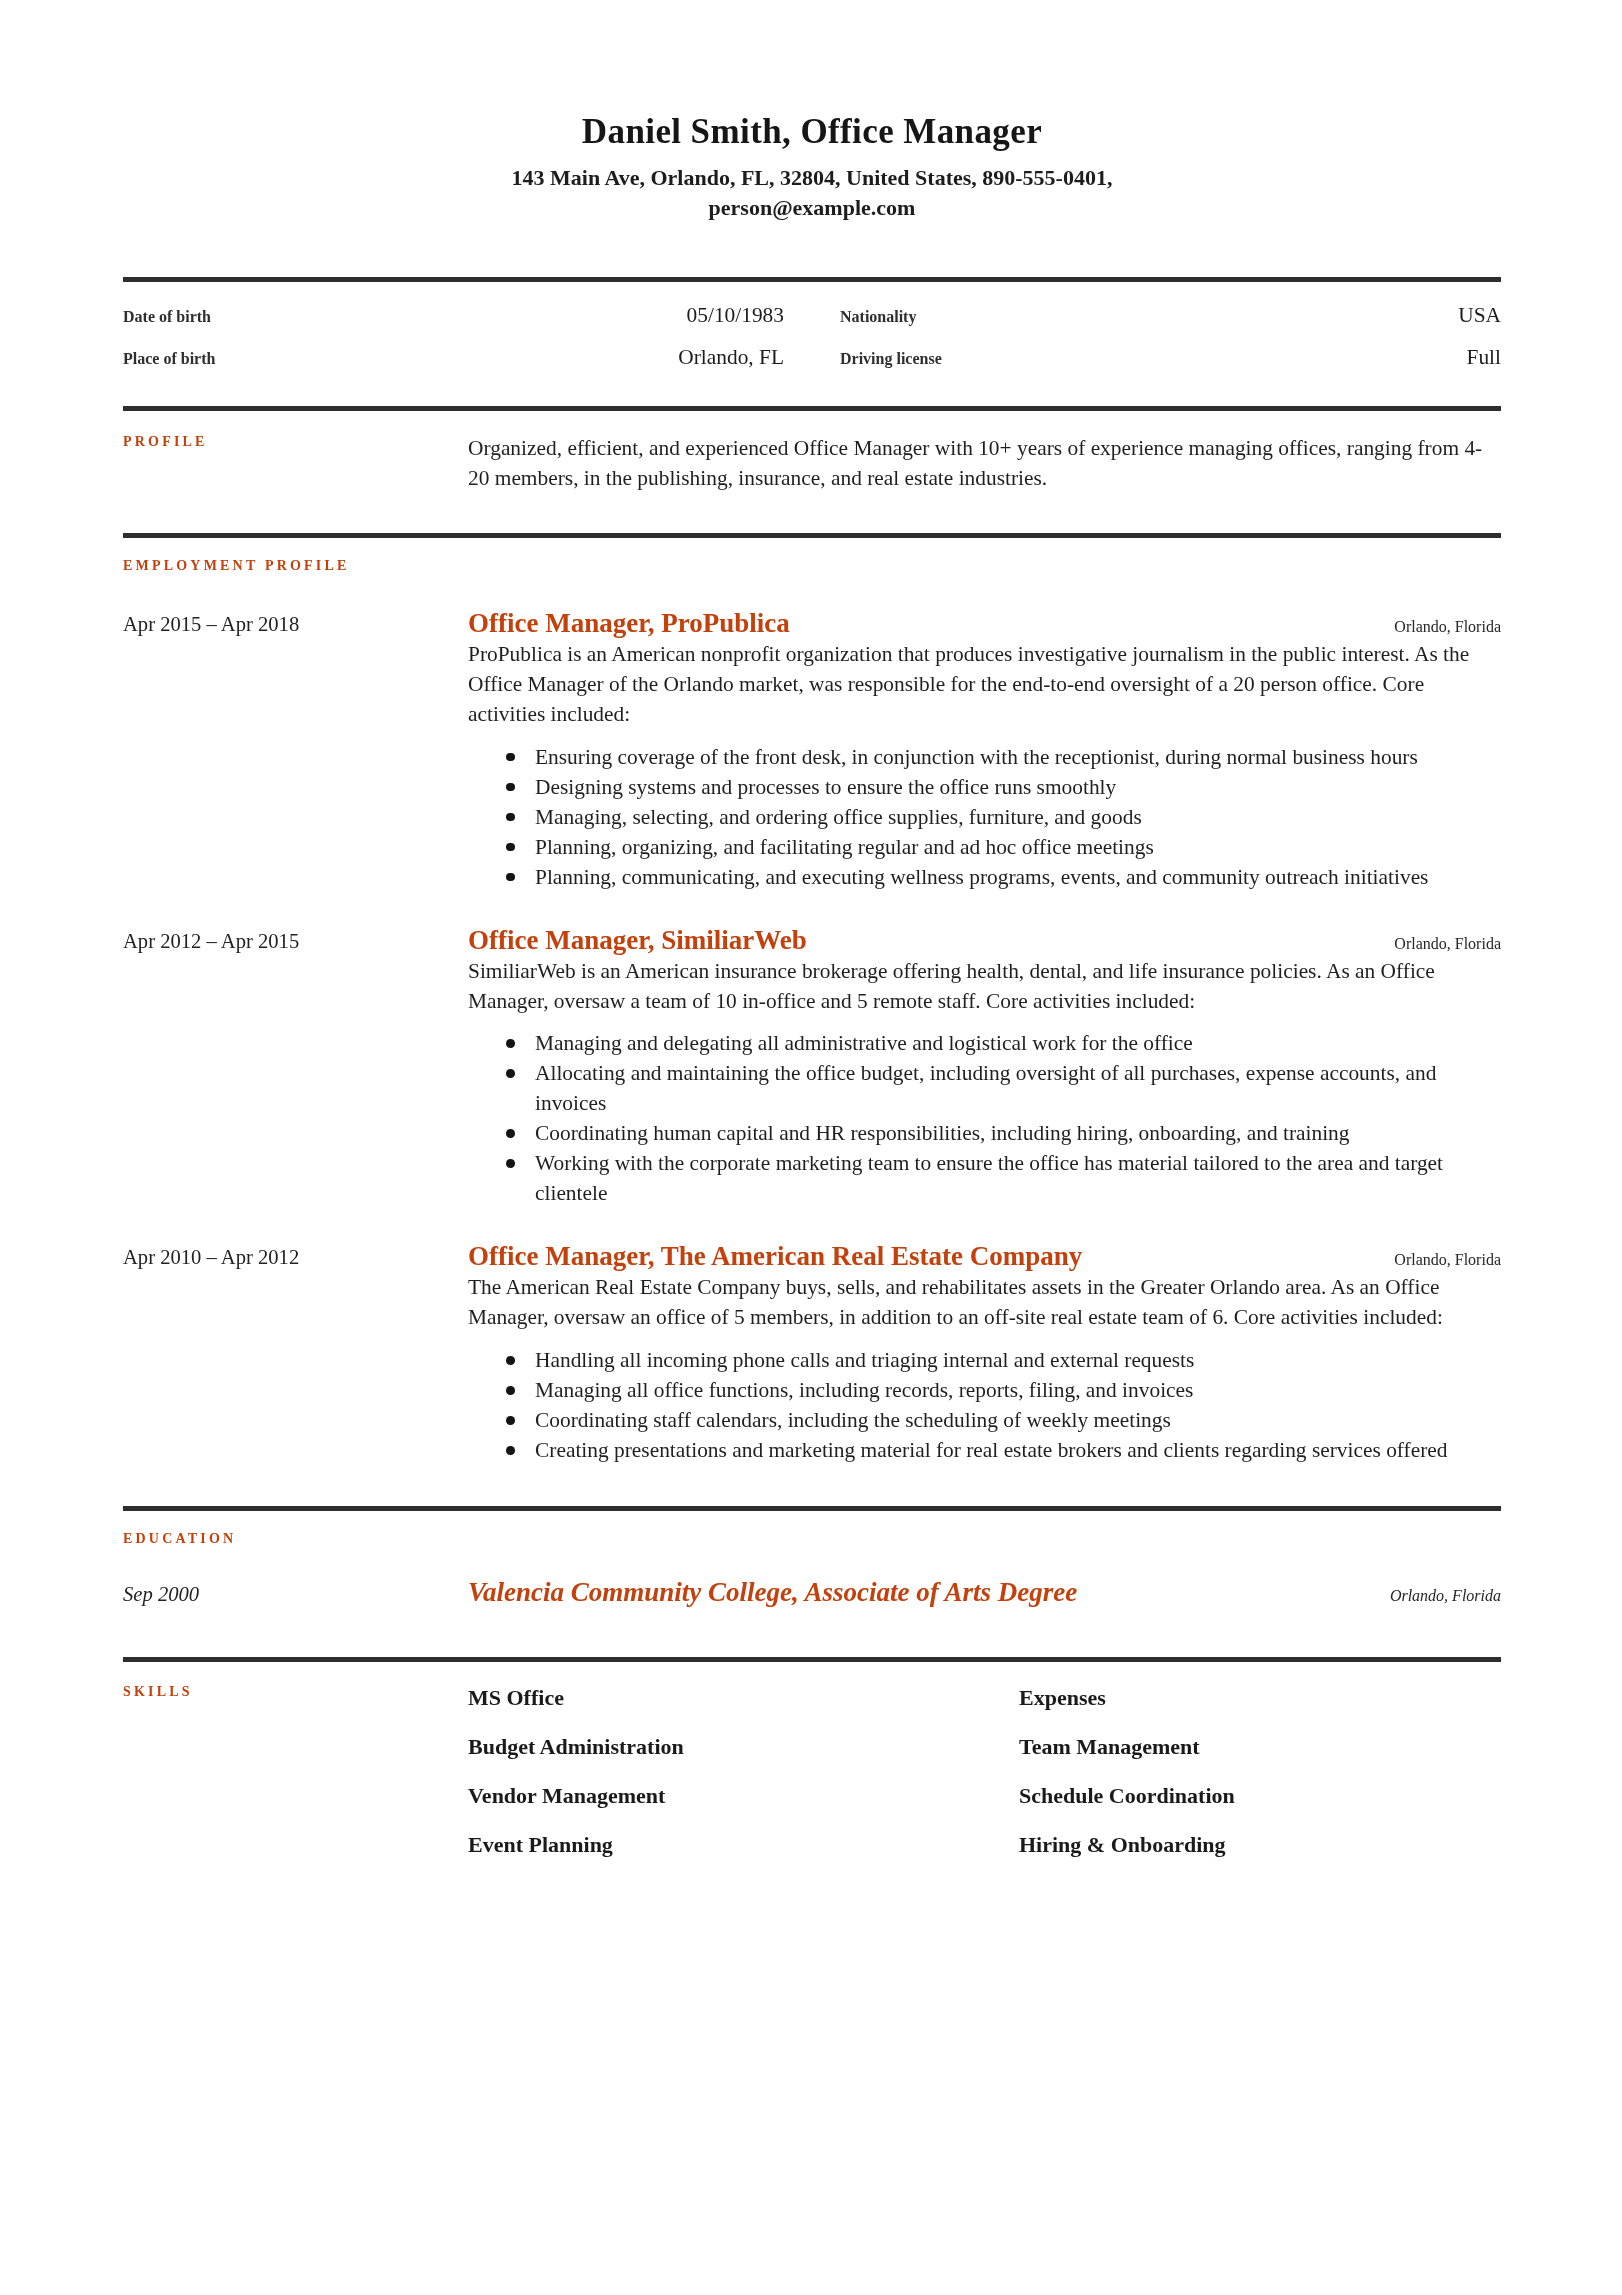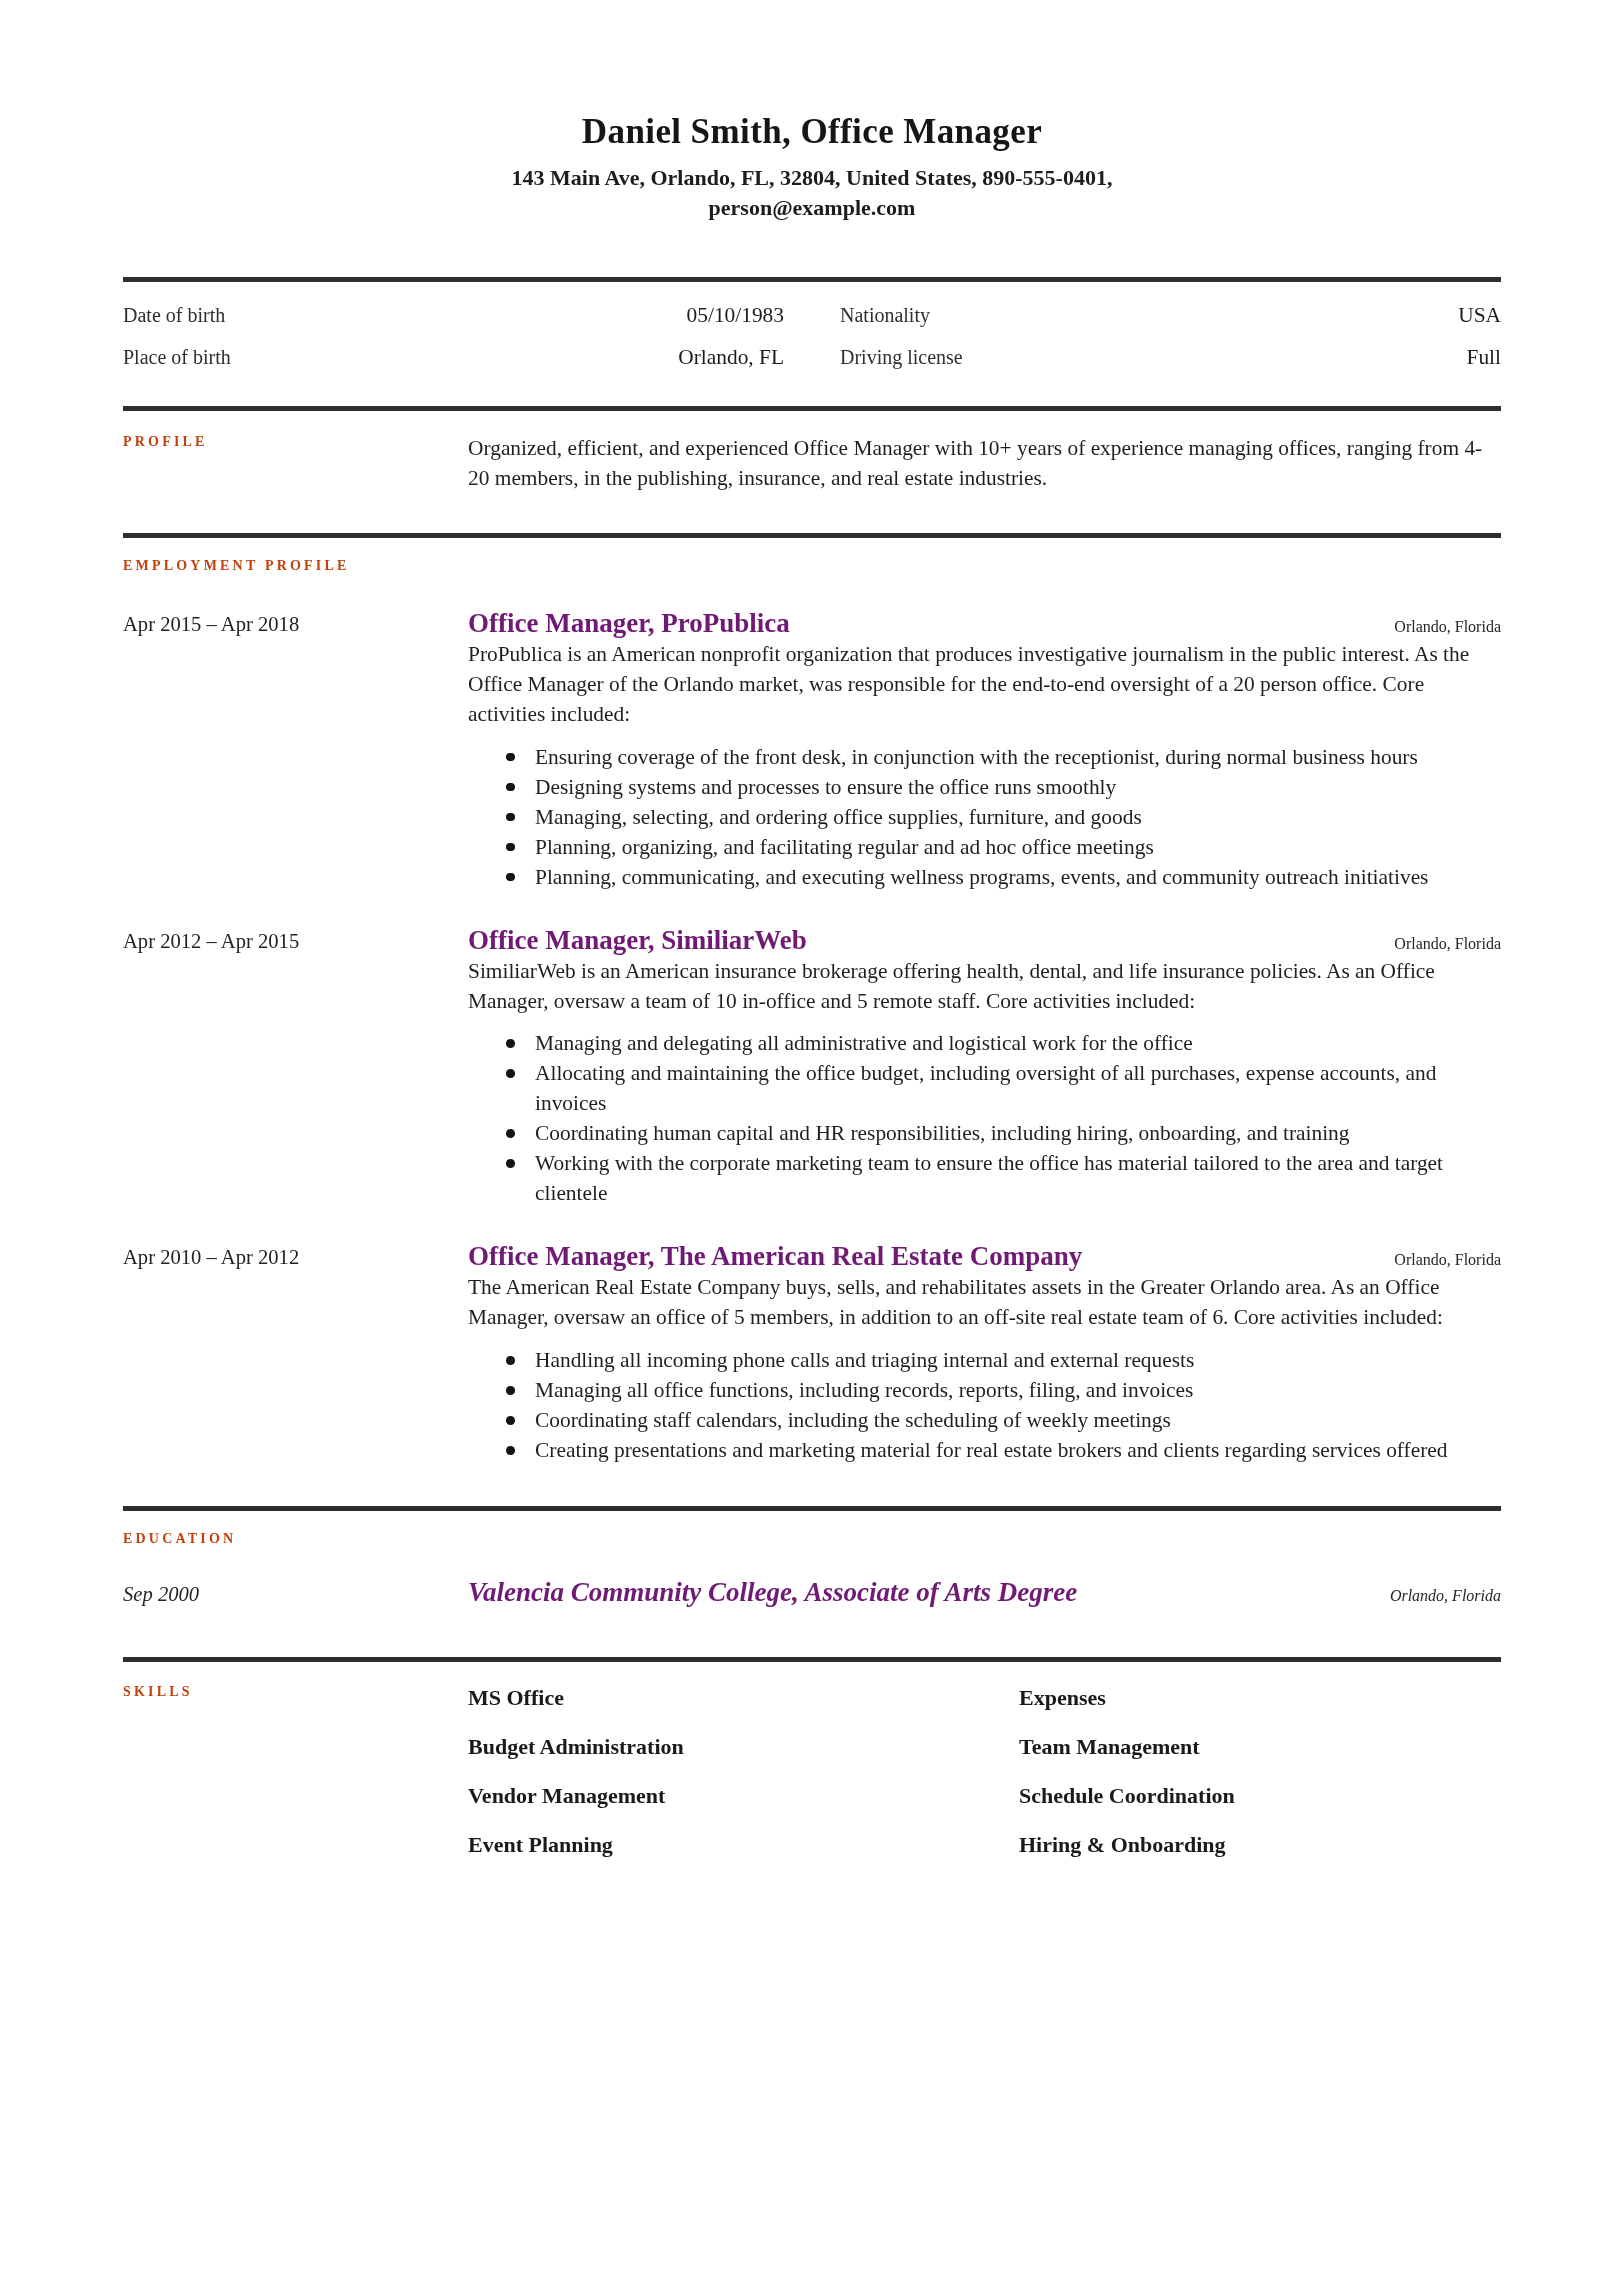"Date of birth" .detail-label { font-size: 20px -> 16px; font-weight: none -> bold }
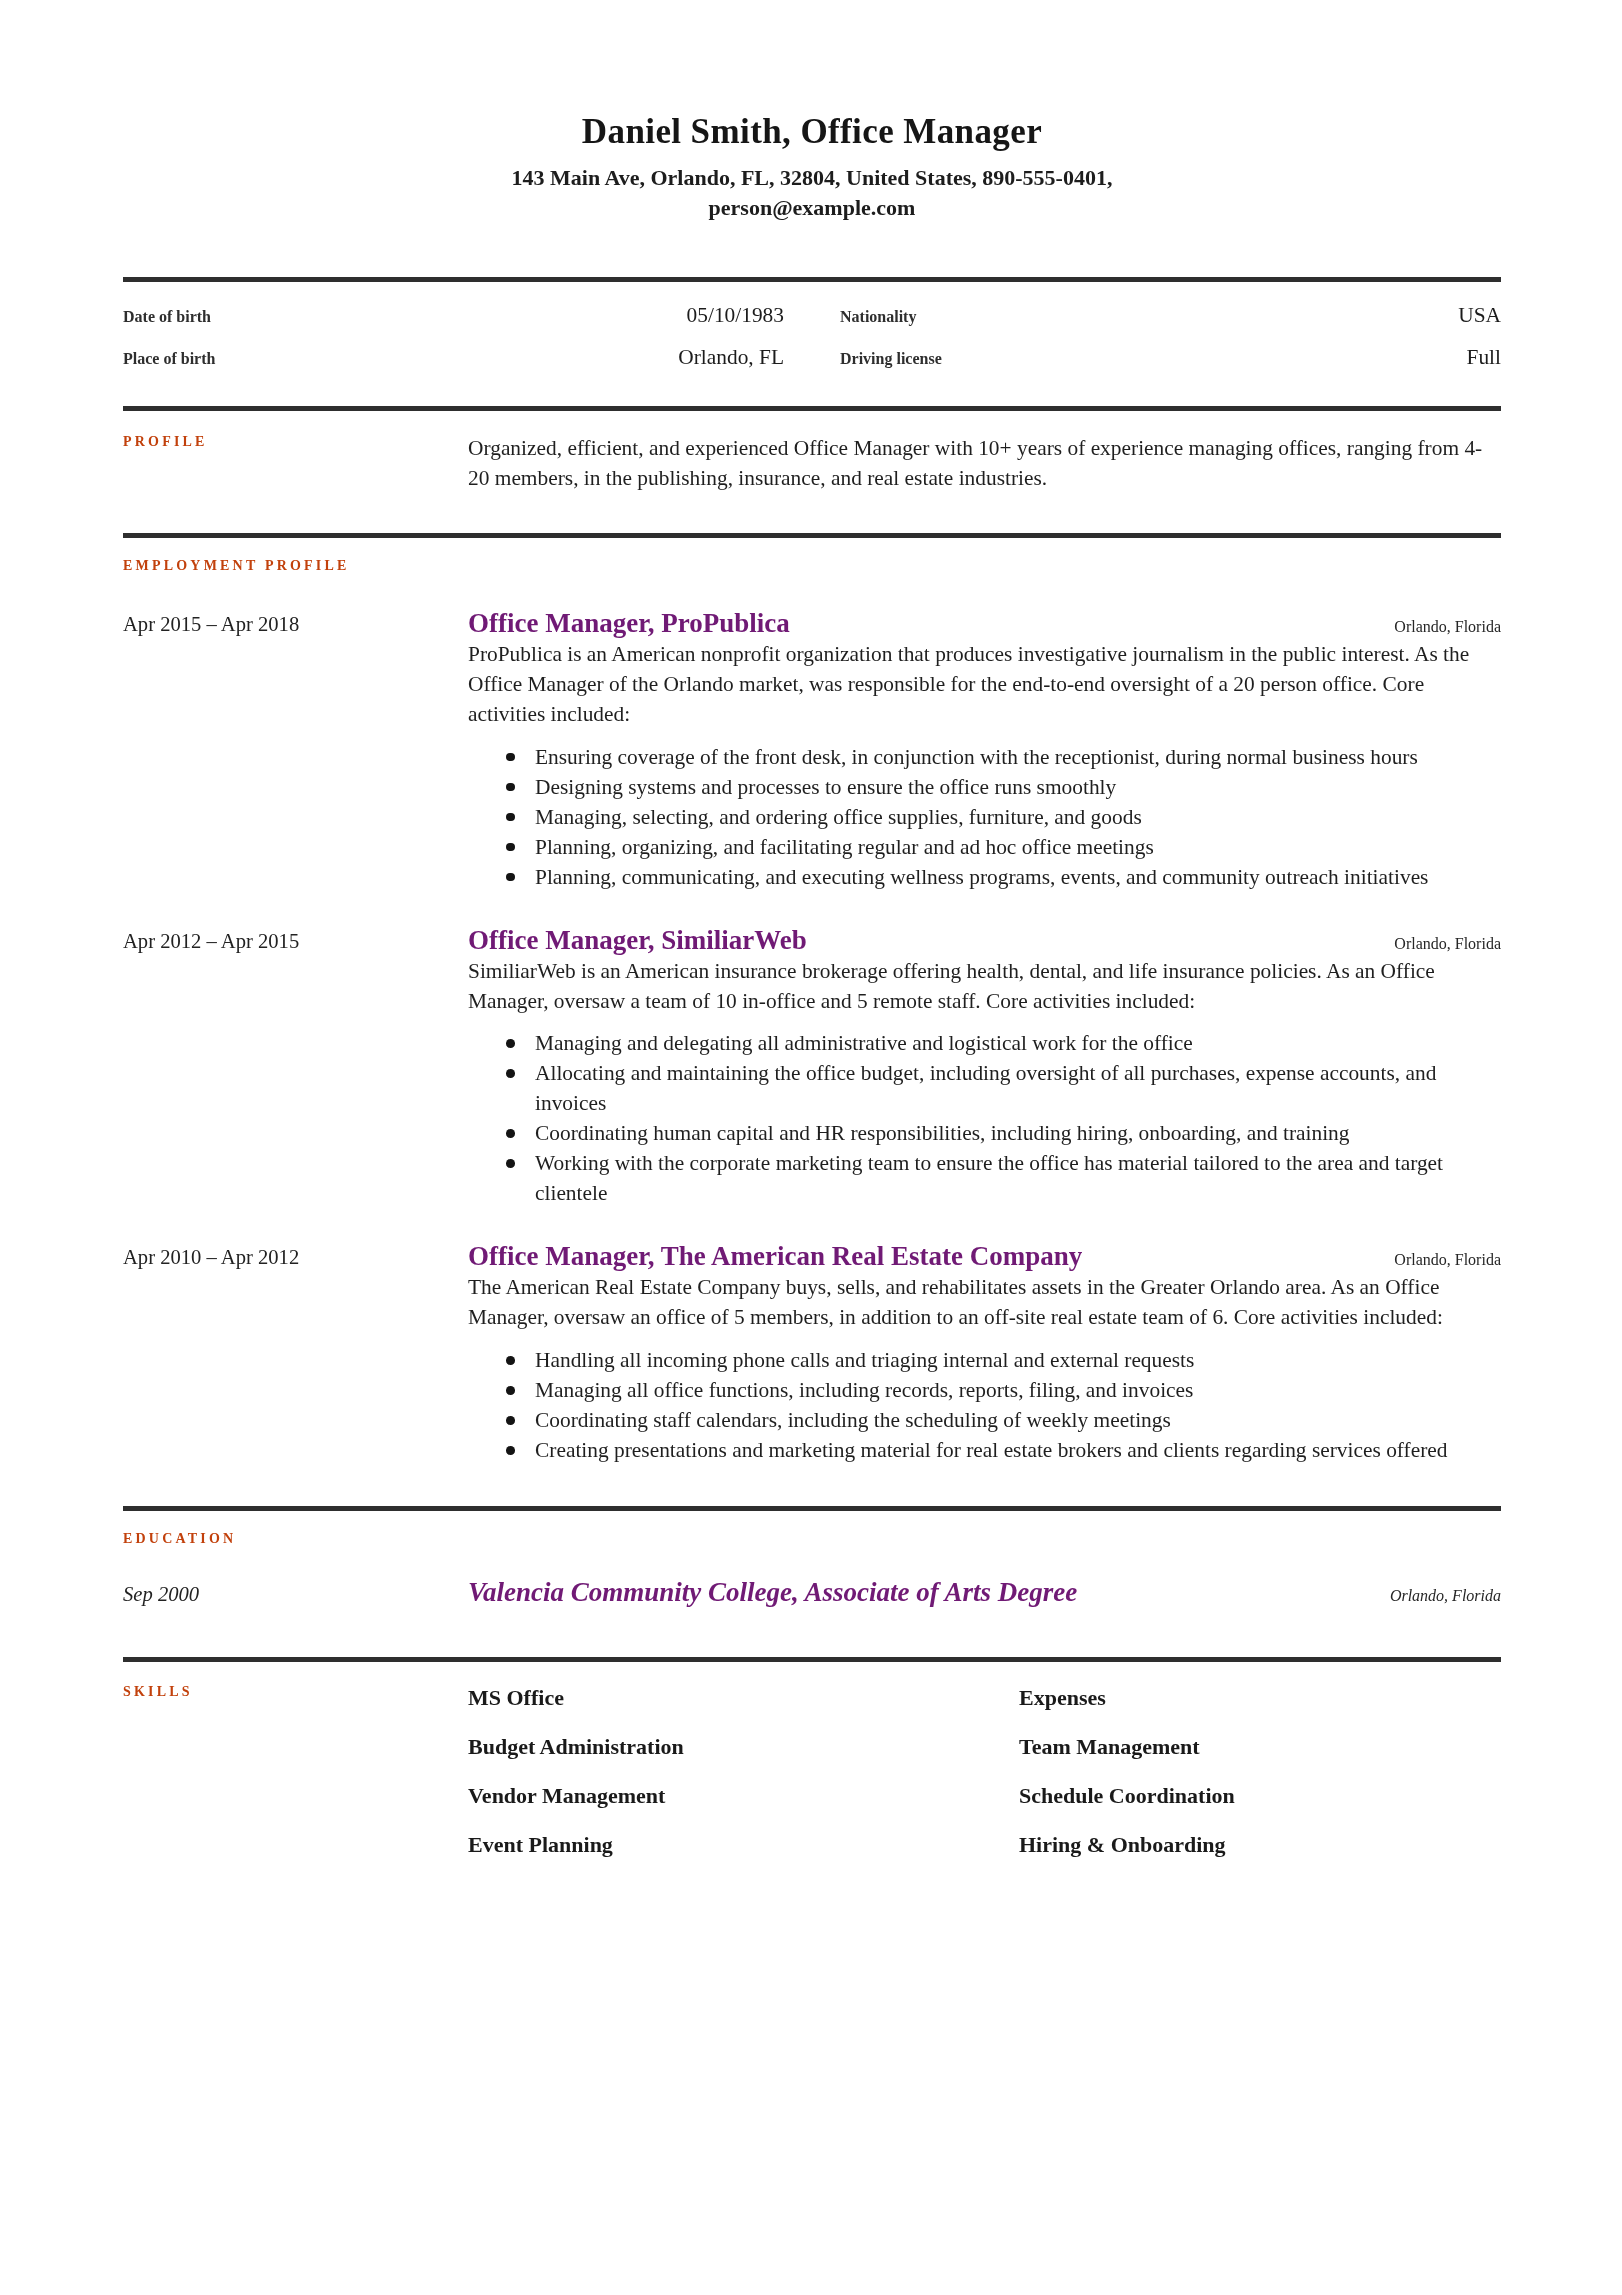"Office Manager, ProPublica" .entry-title { color: #701a75 -> #c2410c }
